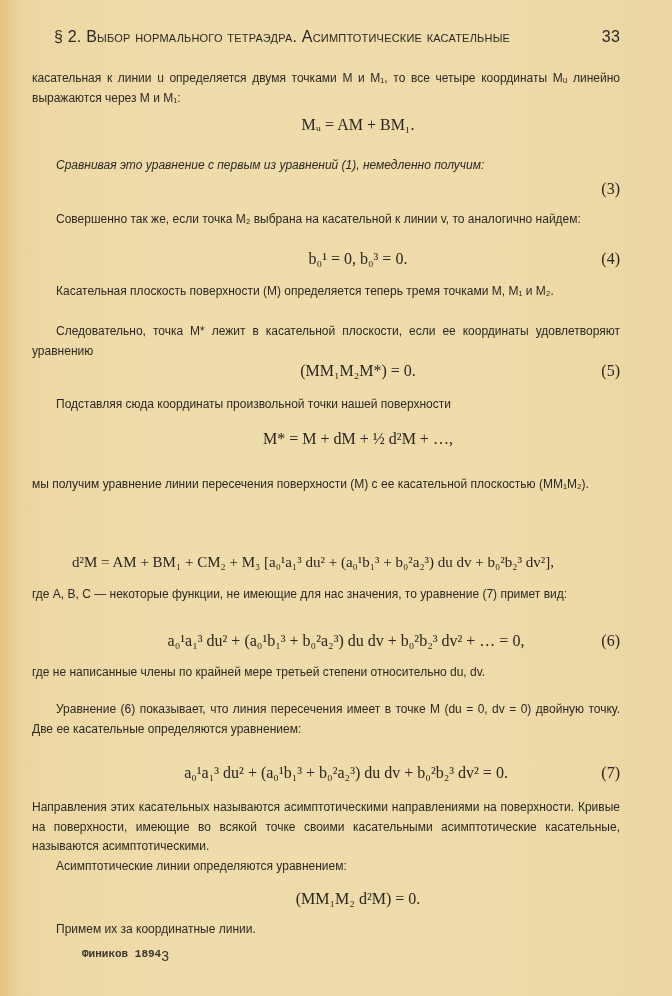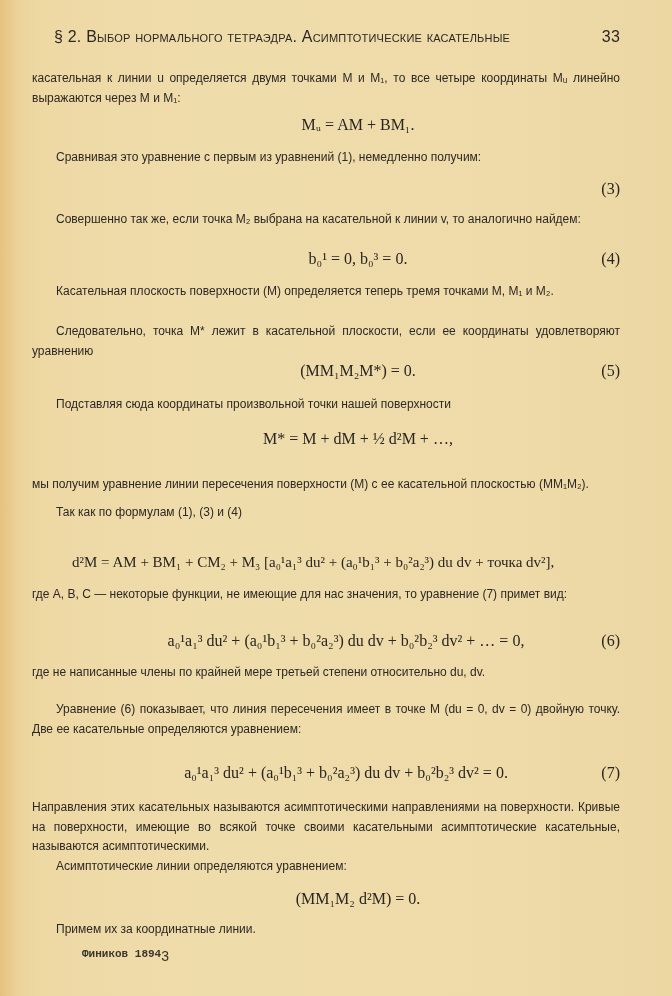"Сравнивая это уравнение с первым" div.p { font-style: none -> italic; top: 148px -> 156px }
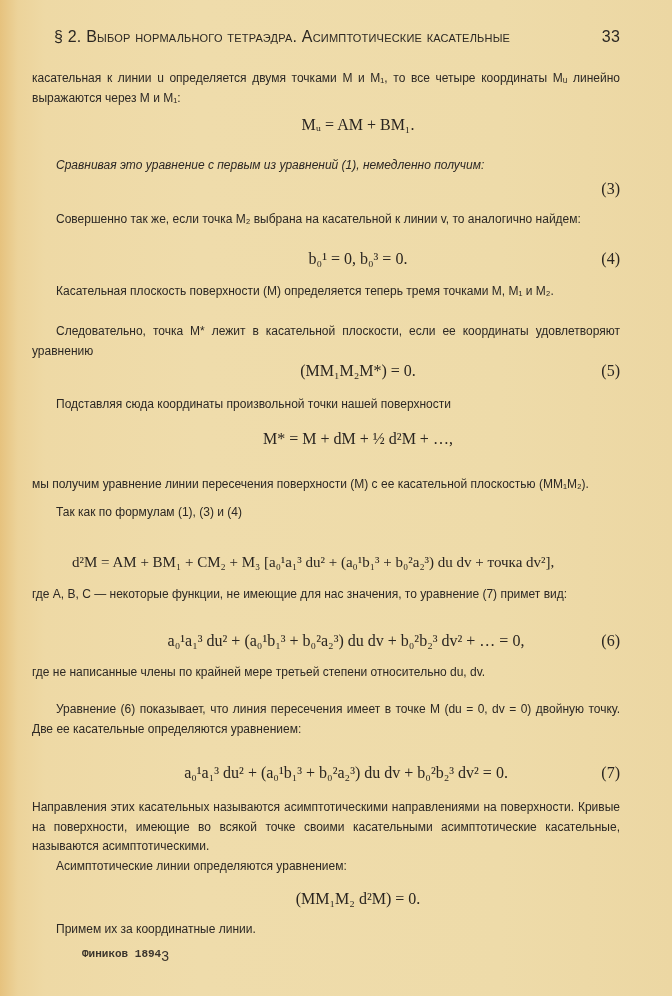"Так как по формулам (1)," div.p { html: <div>Так как по формулам (1), (3) и (4)</div> -> none }
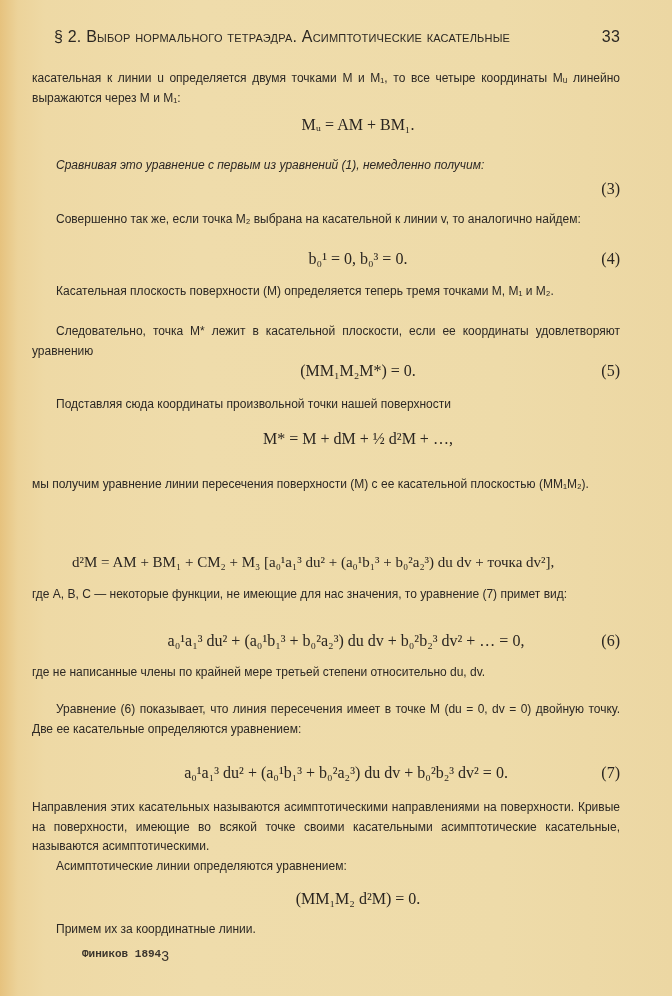"d²M = AM + BM₁" div.eq { text: точка -> b₀²b₂³ }
